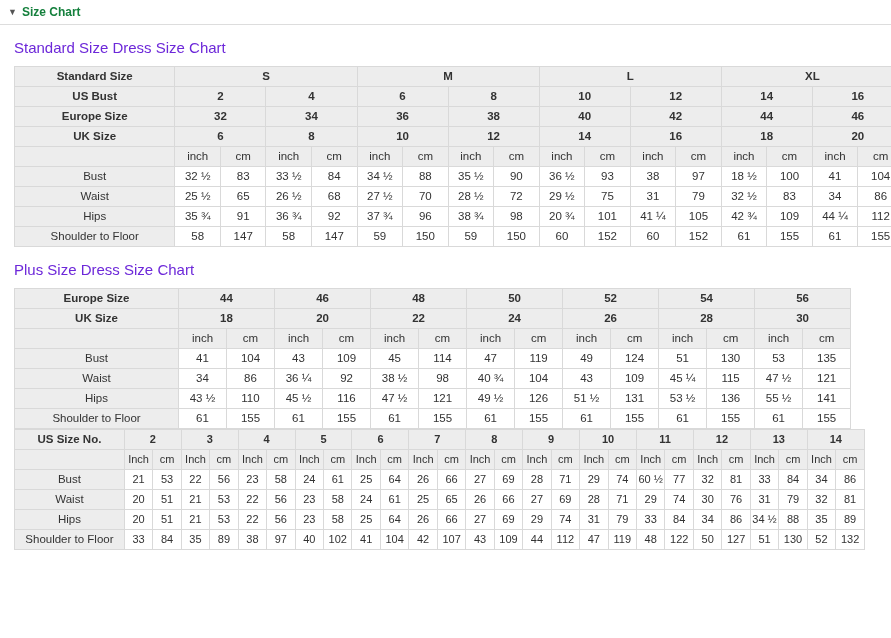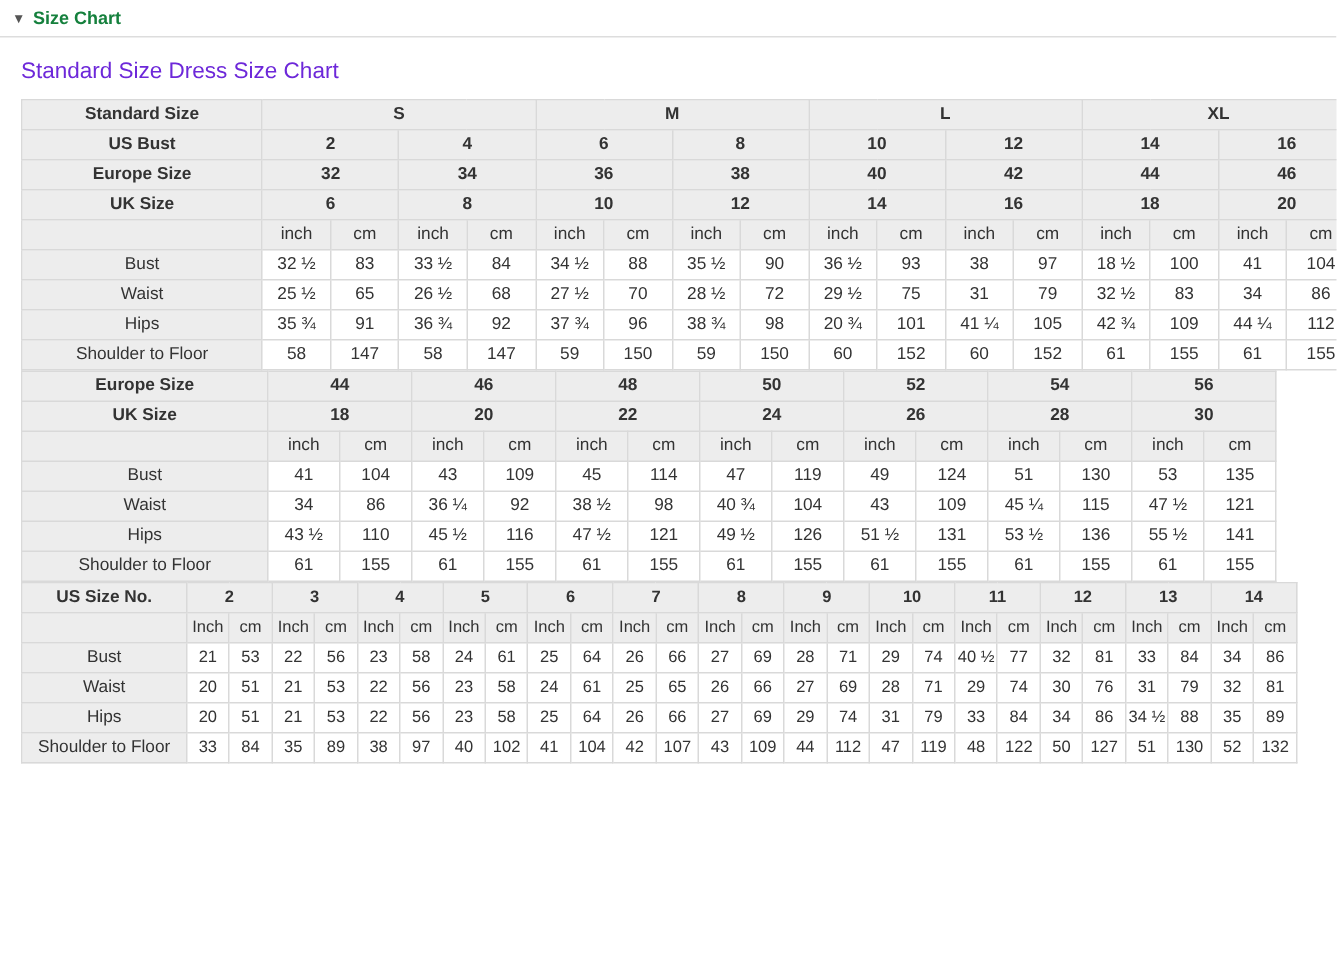"Plus Size Dress Size Chart" div.section-title { html: none -> <div>Plus Size Dress Size Chart</div> }
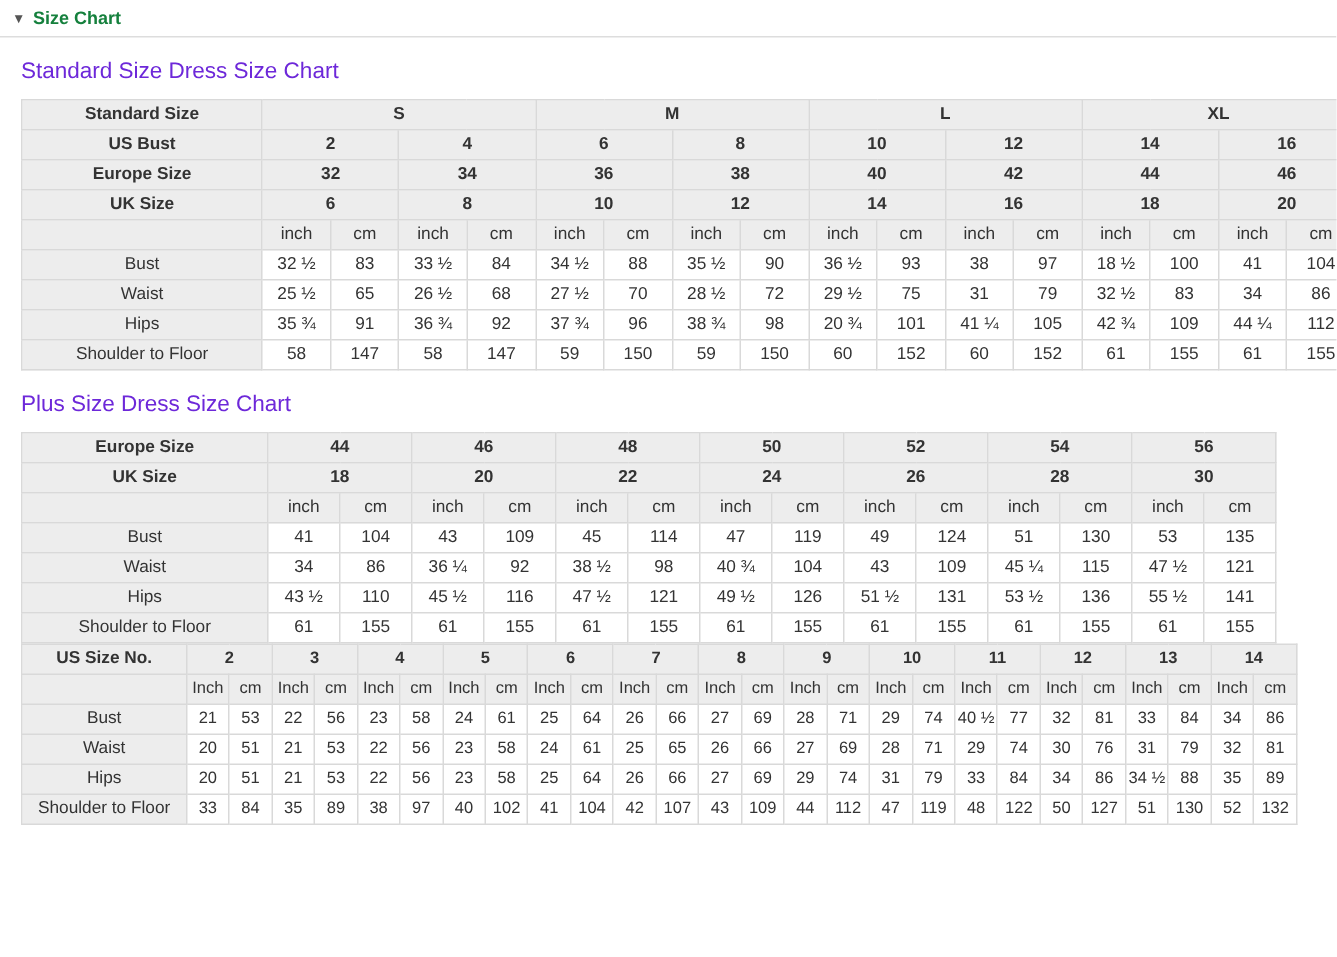"40 ½" td { text: 40 -> 60 }
